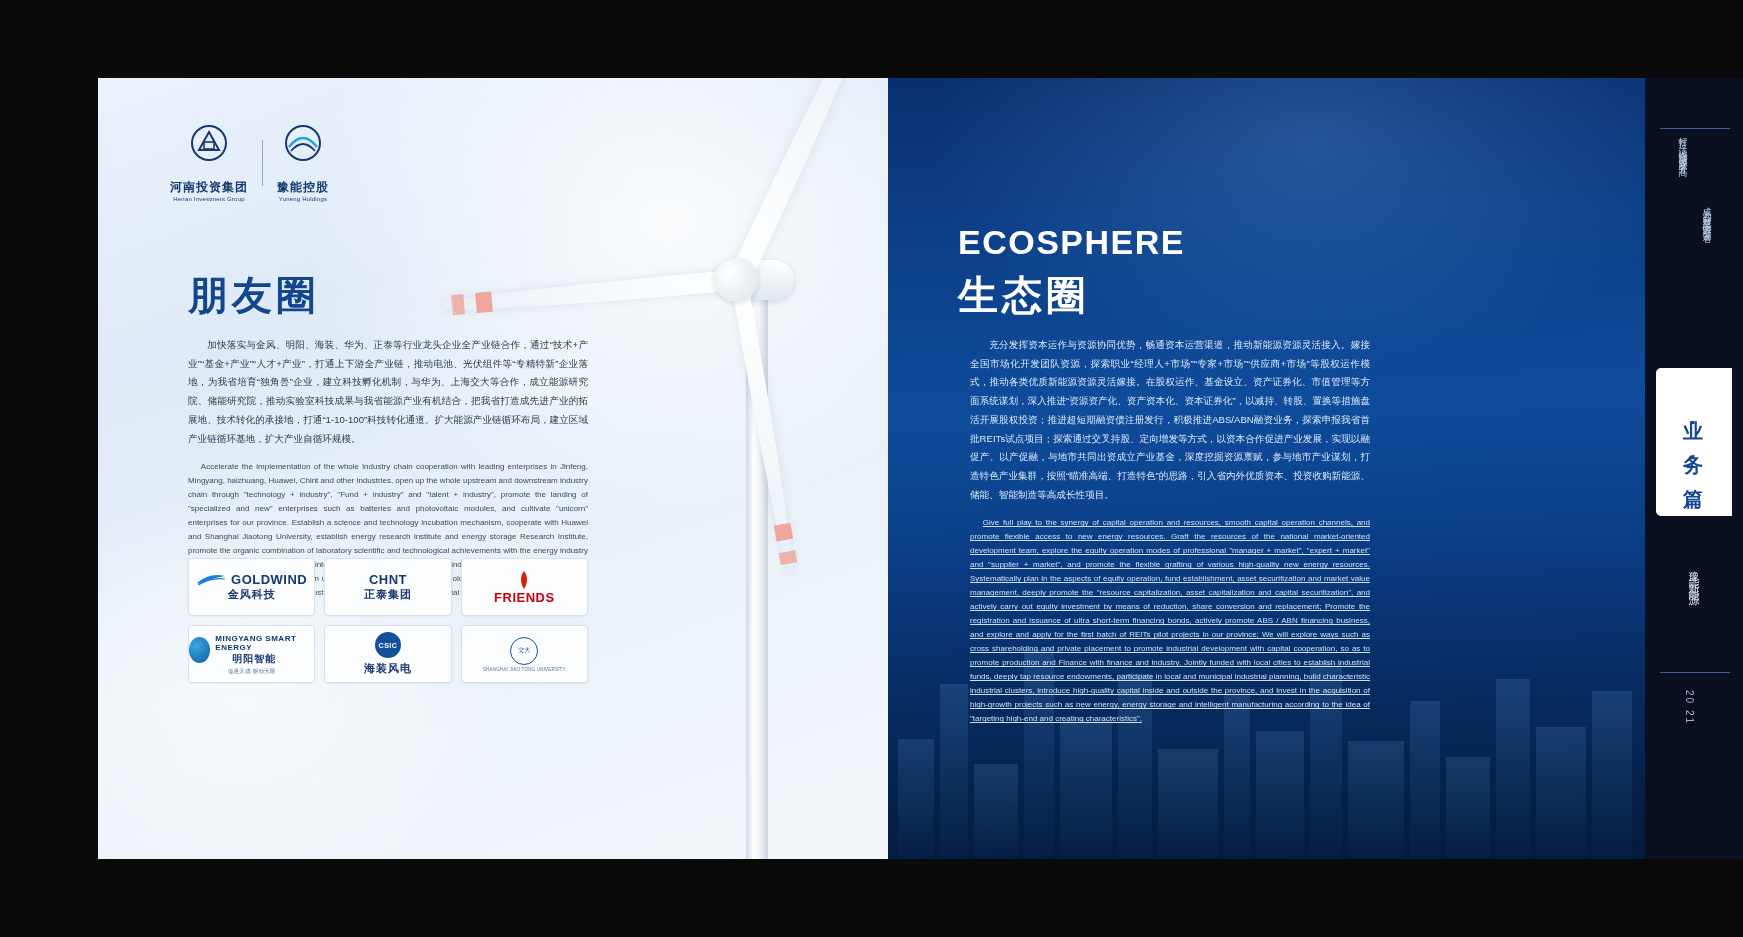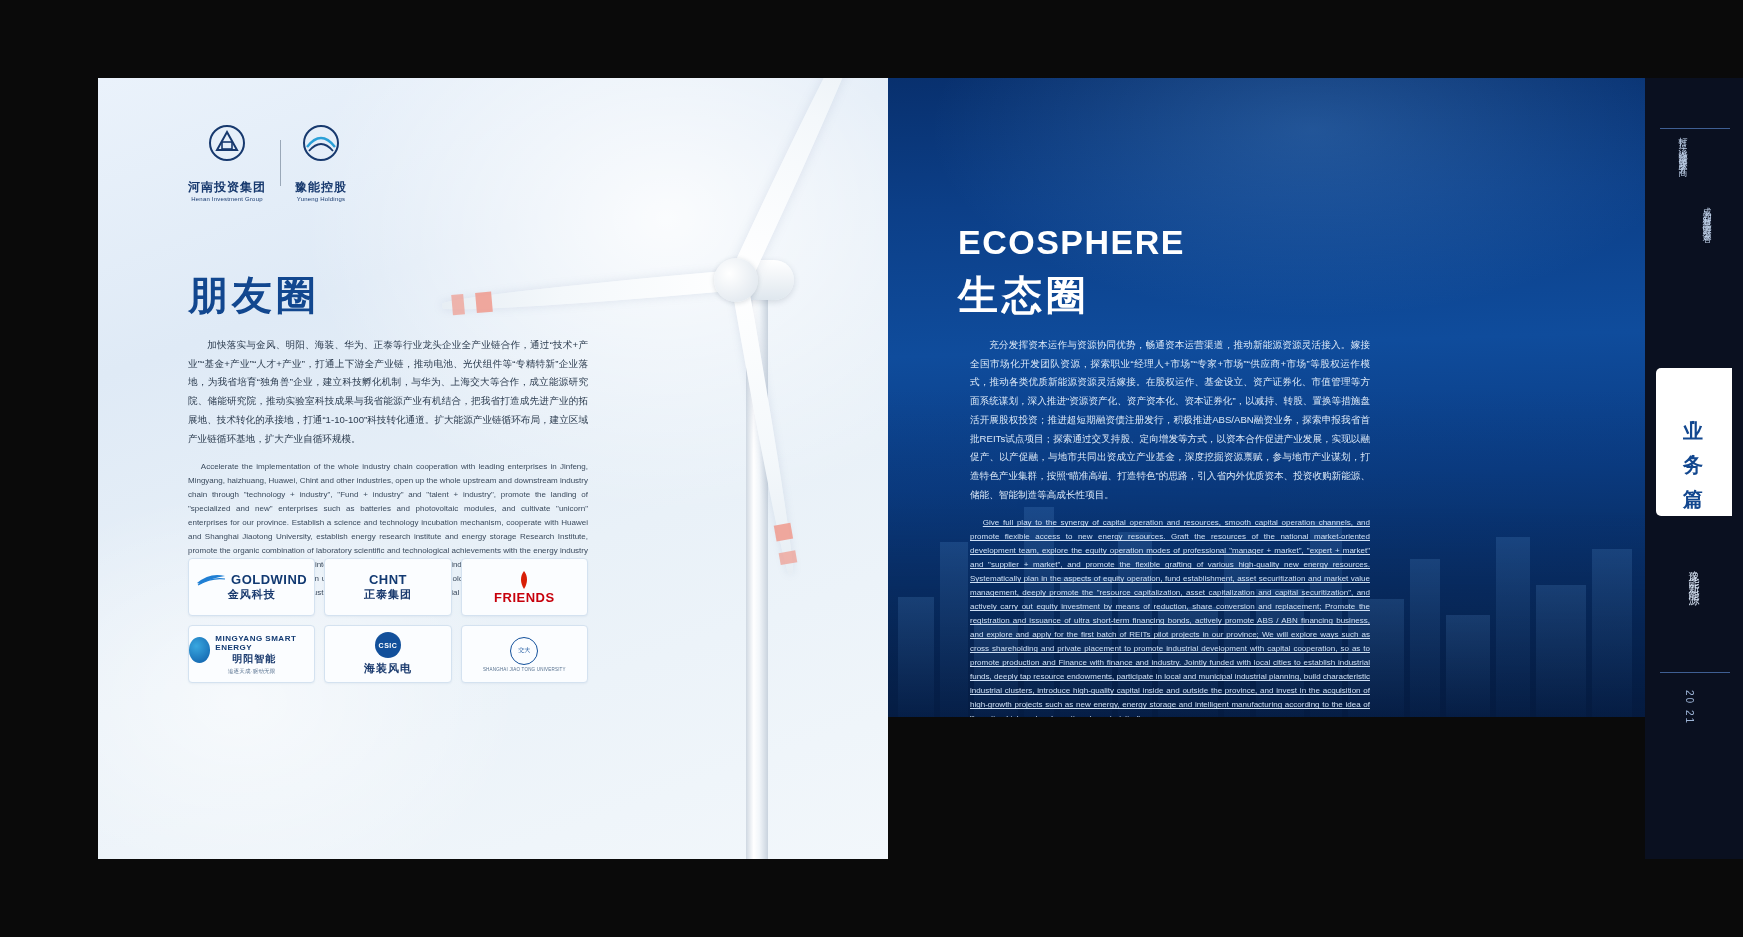"河南投资集团" .logo-row { left: 90px -> 72px }
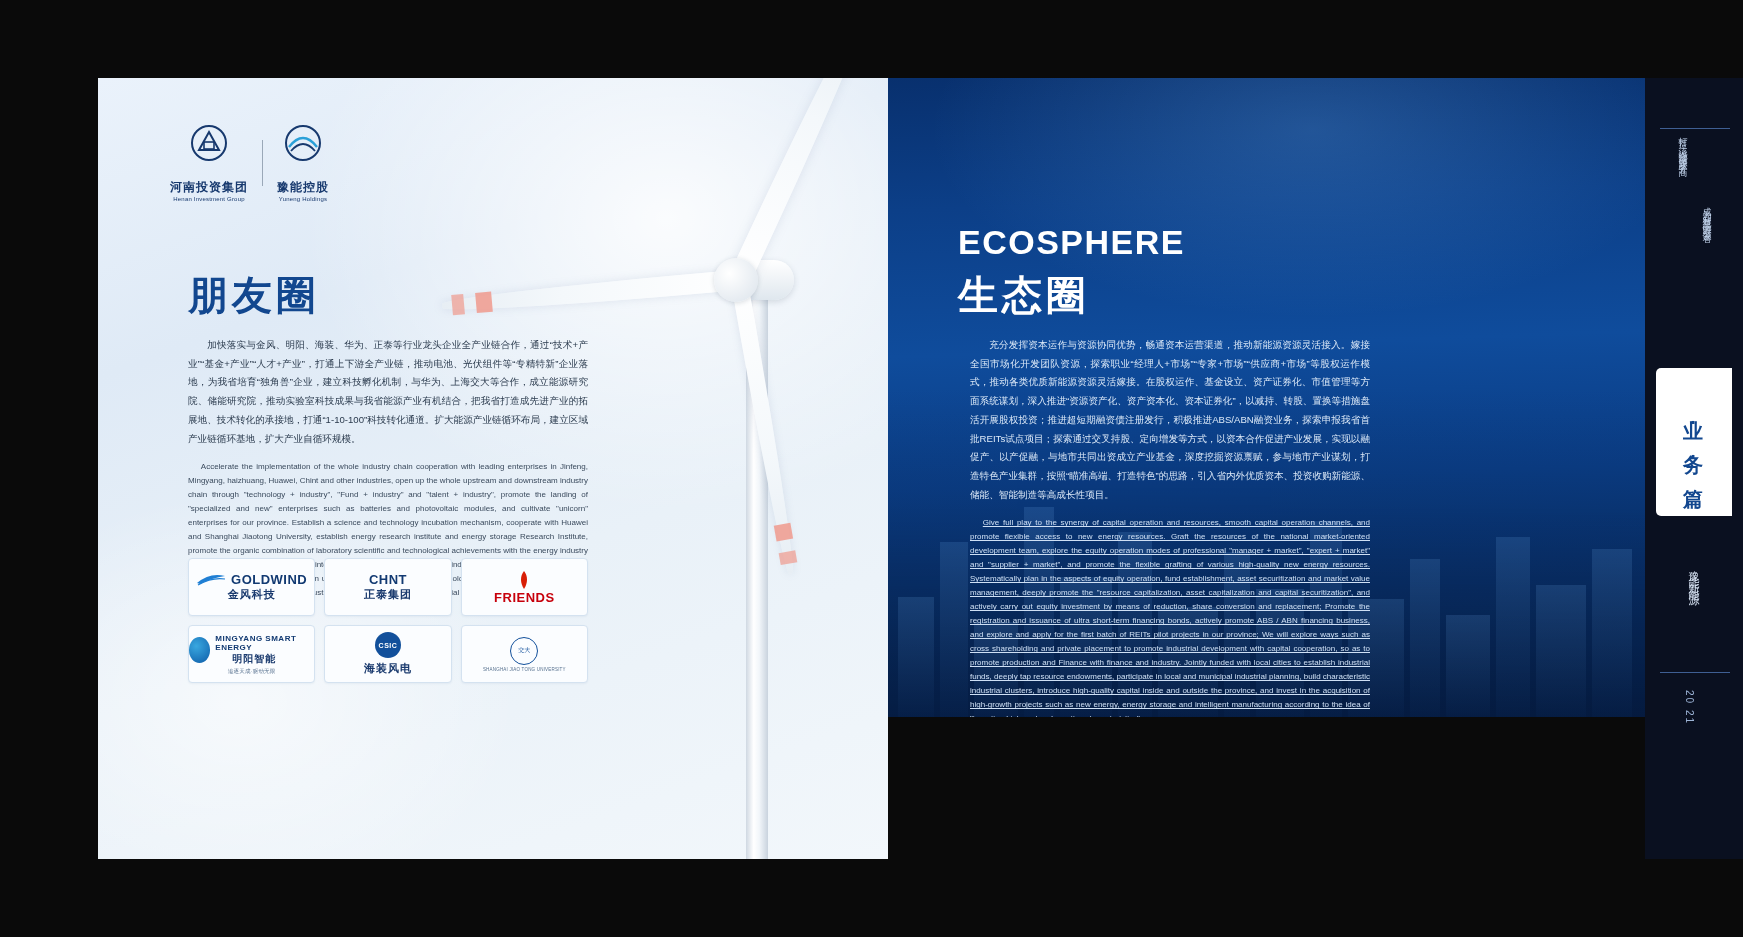"ECOSPHERE" .right-page { height: 639px -> 781px }
